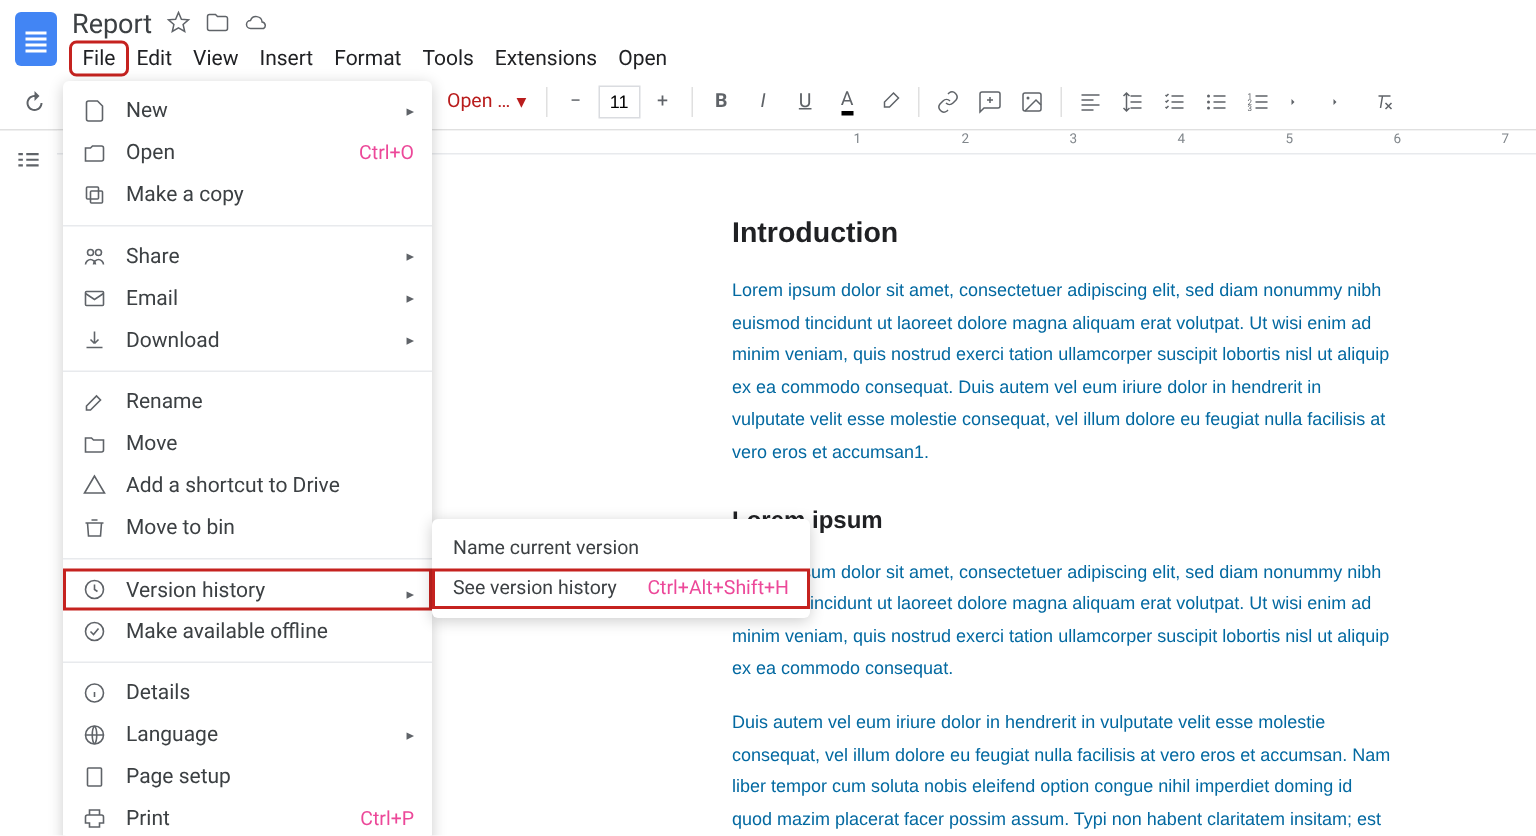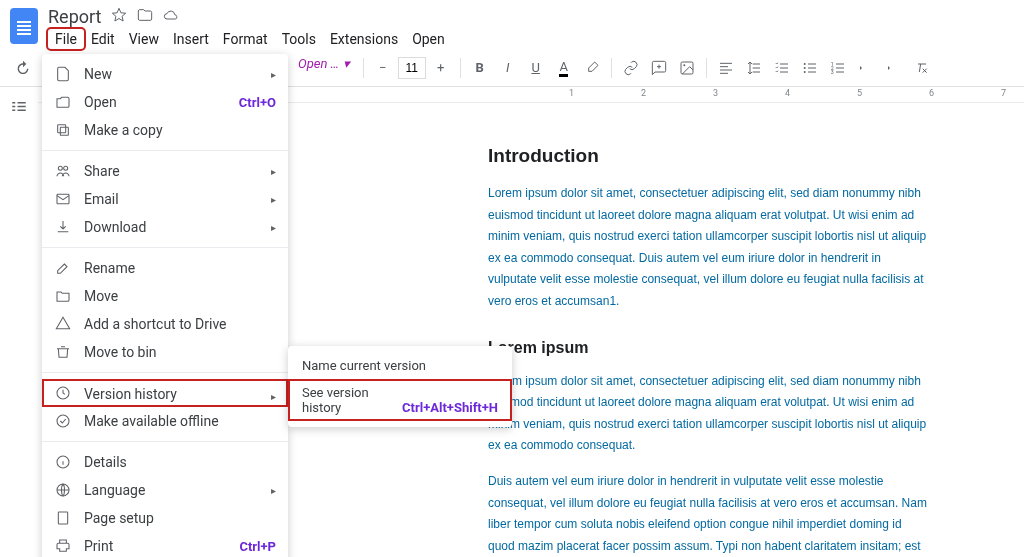"Open …" .tb-dropdown { align-items: flex-start -> center; color: #a21caf -> #b91c1c; font-style: italic -> none }
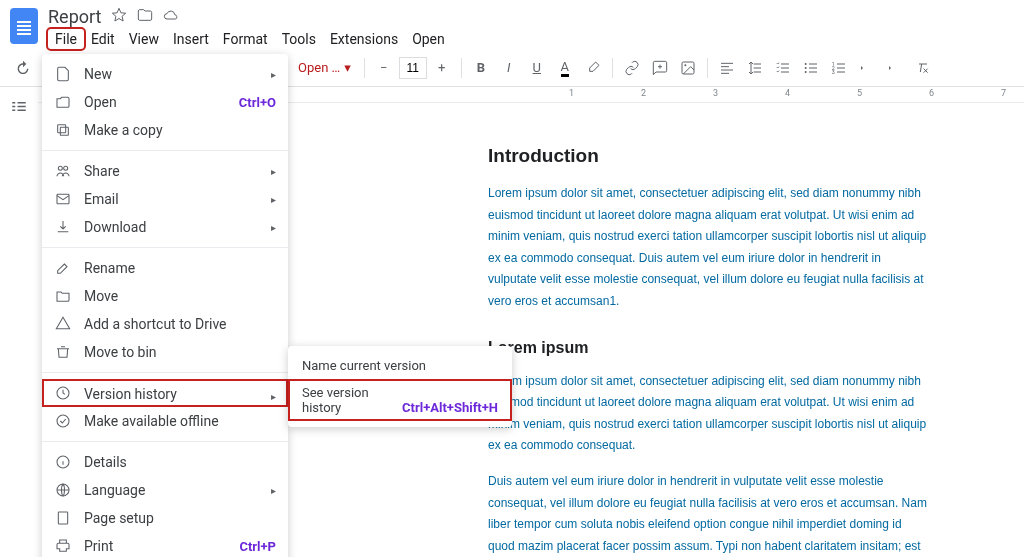"Ctrl+O" .menu-shortcut { color: #6d28d9 -> #ec4899; font-weight: bold -> none }
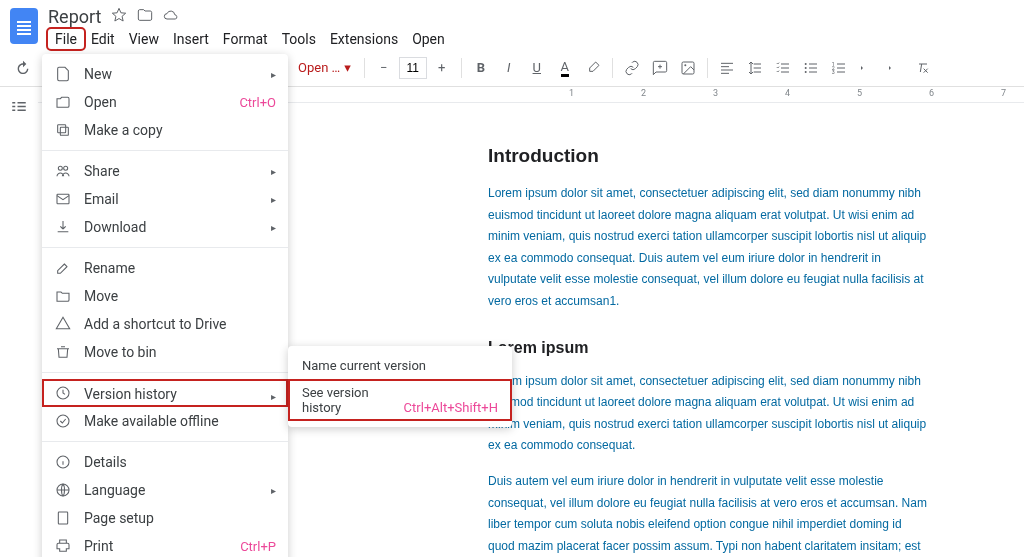"Name current version" .submenu { width: 224px -> 252px }
